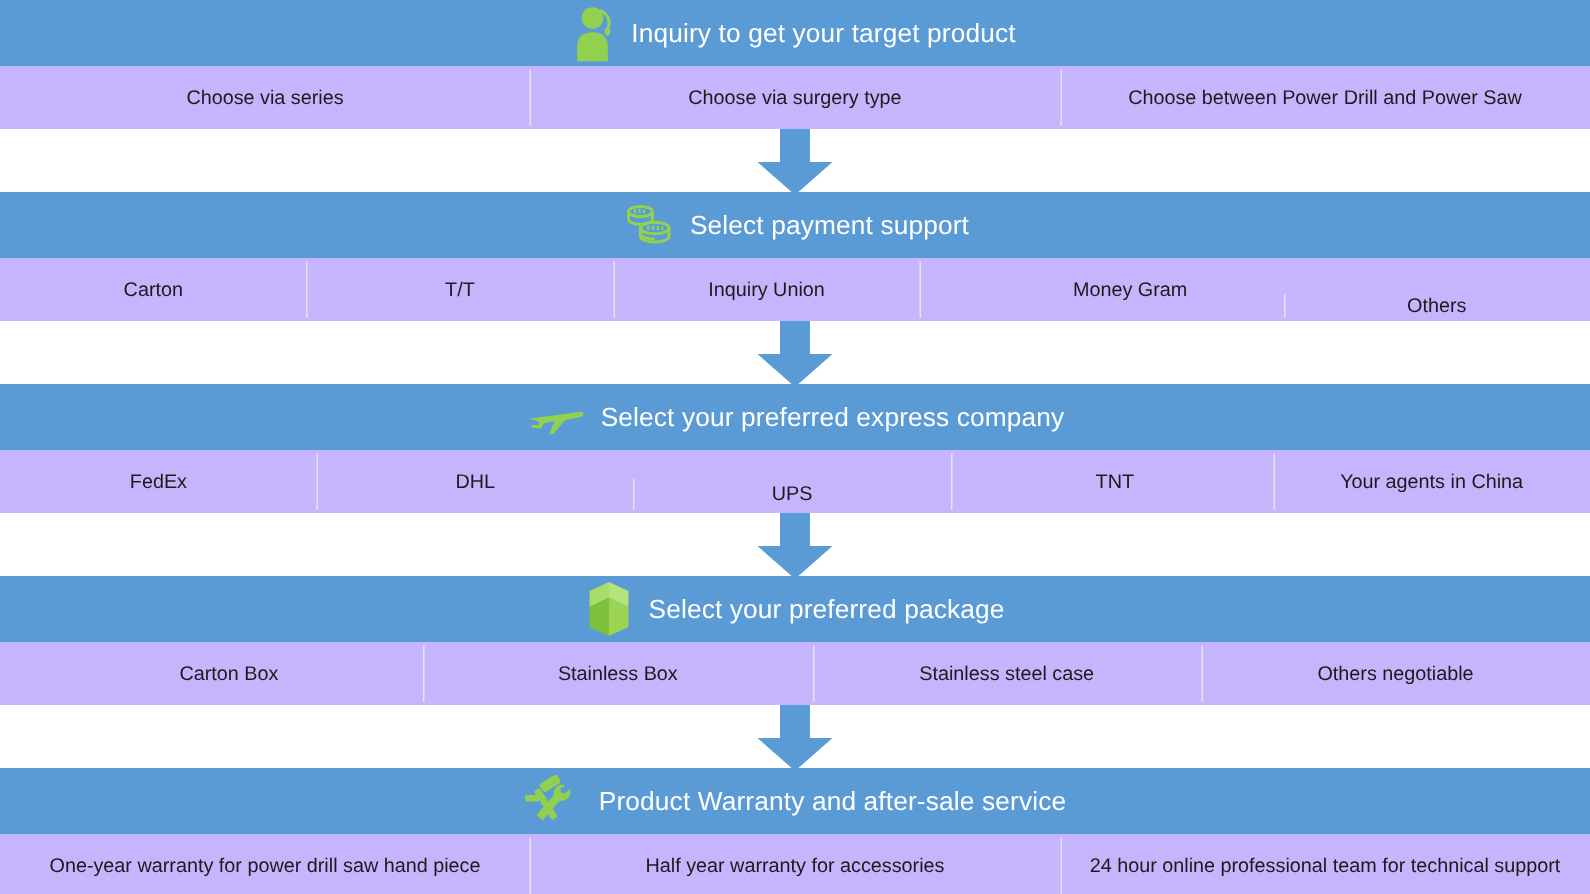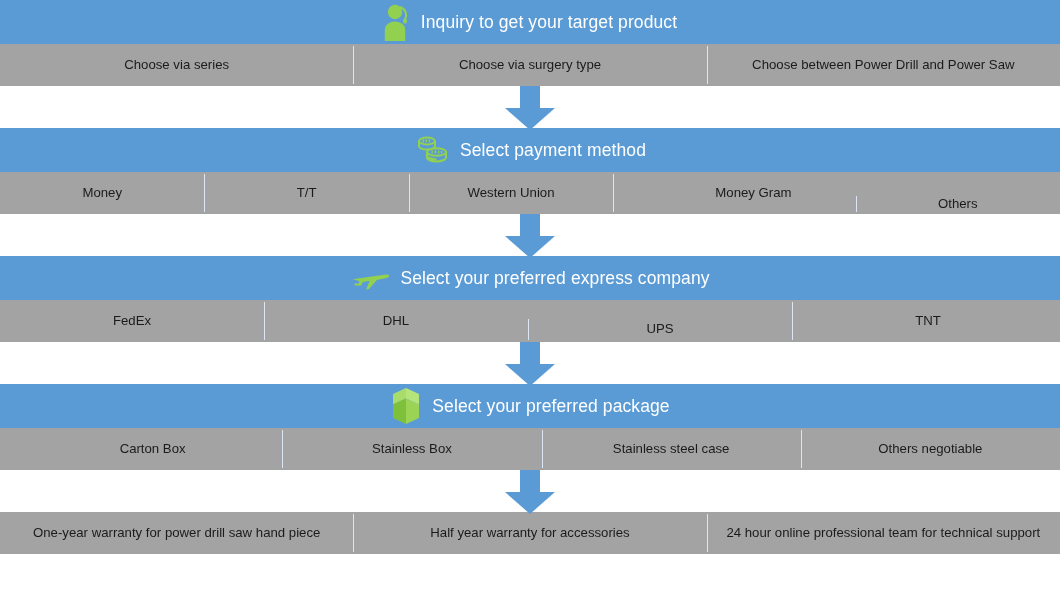"Choose via series" .stage-options { background: #a3a3a3 -> #c4b5fd }
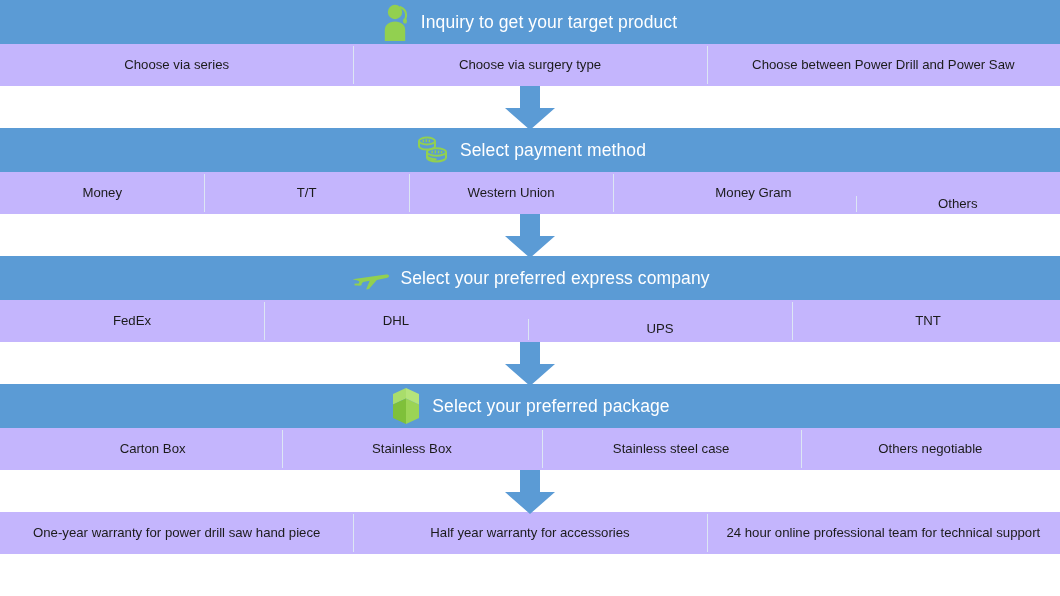"Select payment method" span.stage-title { text: method -> support }
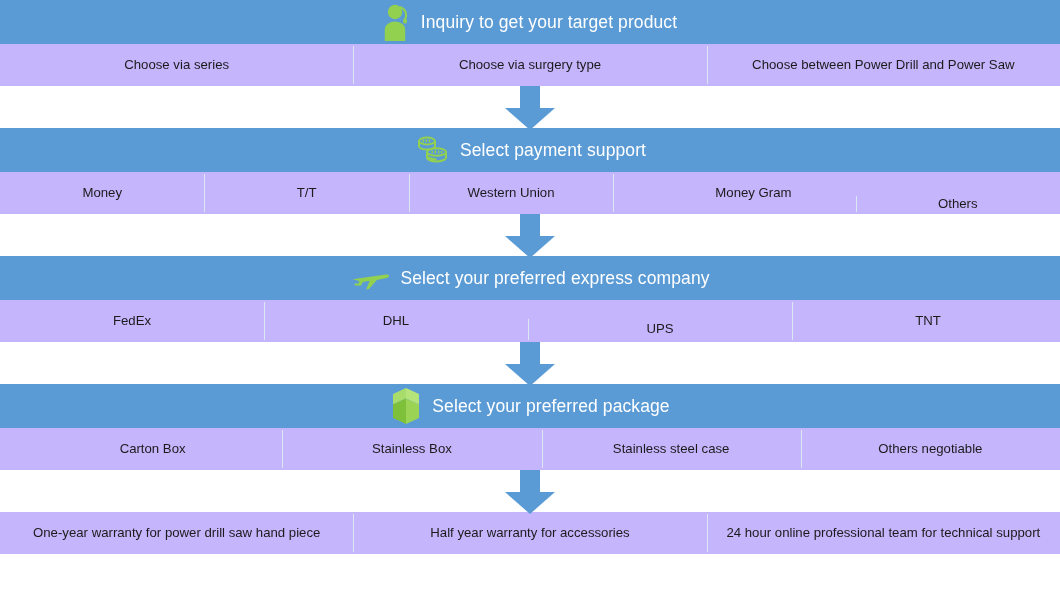"Money" div.opt { text: Money -> Carton }
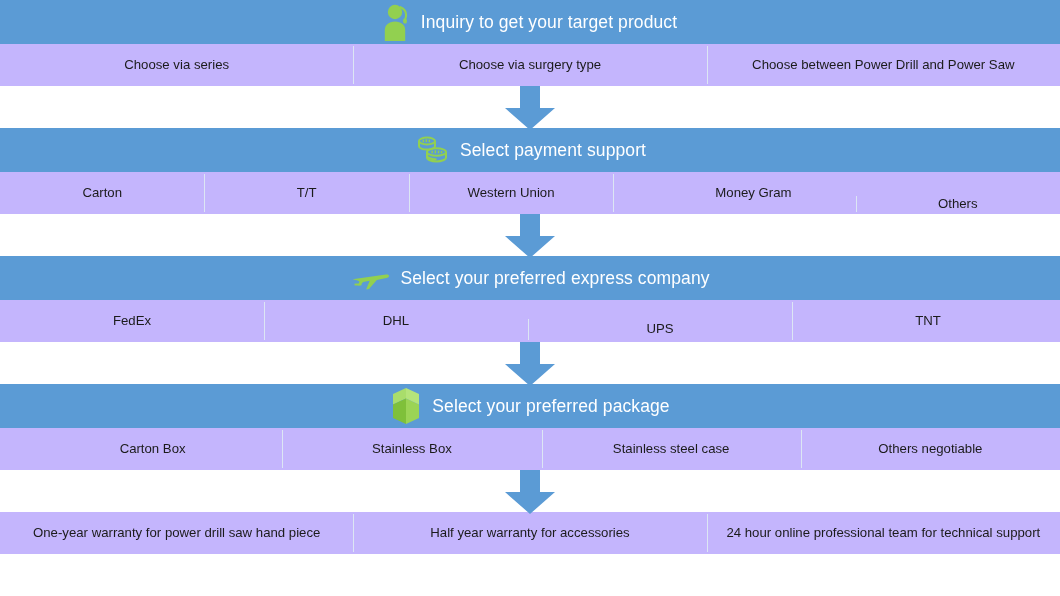"Western Union" div.opt { text: Western -> Inquiry }
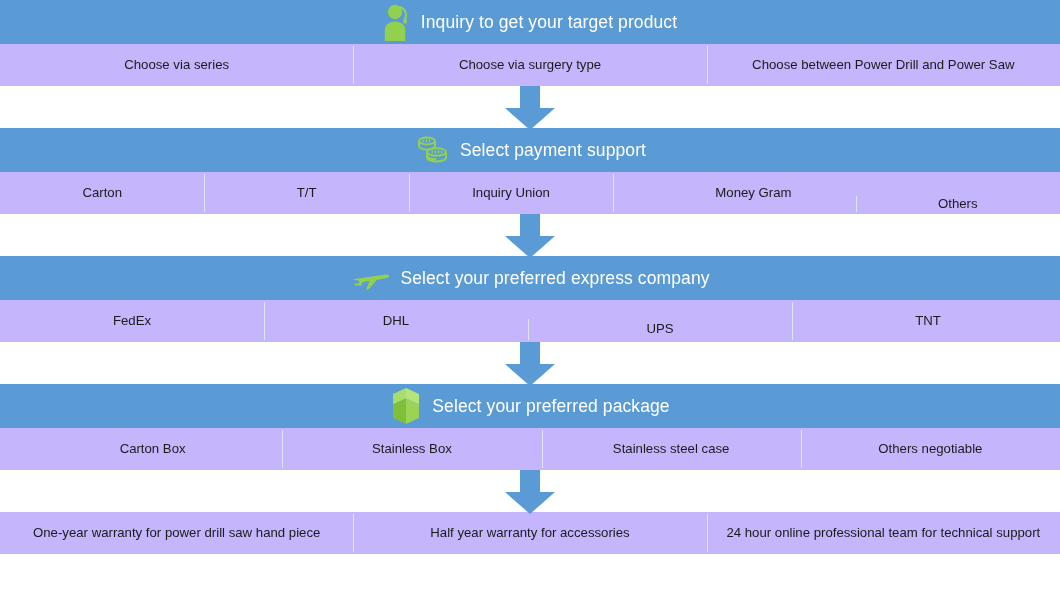"Your agents in China" div.opt { html: none -> <div>Your agents in China</div> }
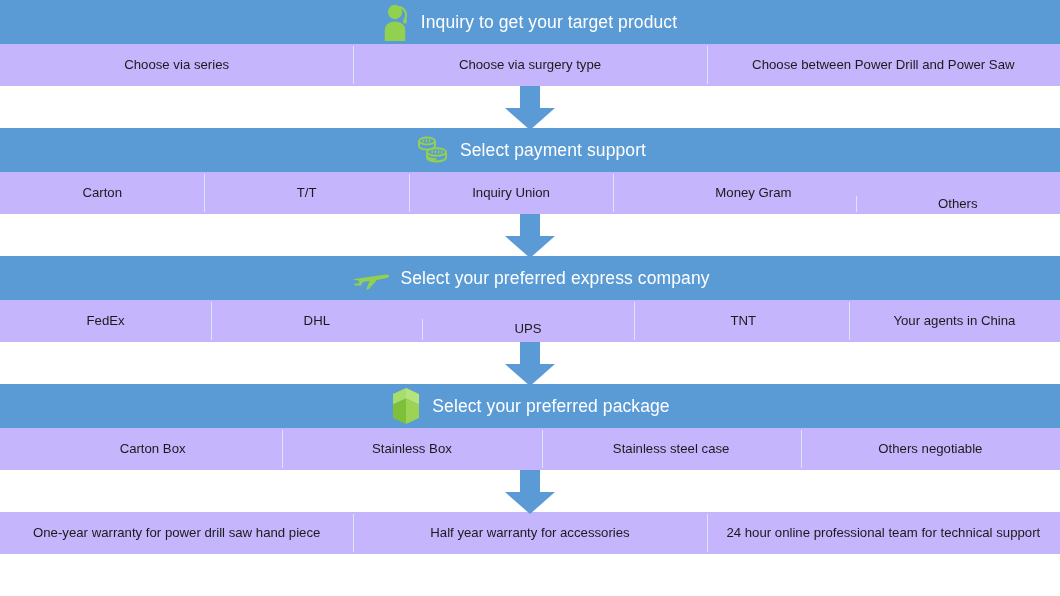"Product Warranty and after-sale service" div.stage-header { html: none -> <div> <div> <span> <svg> <g> <rect></rect> <rect></rect> <rect></rect> <path></path> </g> </svg> </span> <span>Product Warranty and after-sale service</span> </div> </div> }
